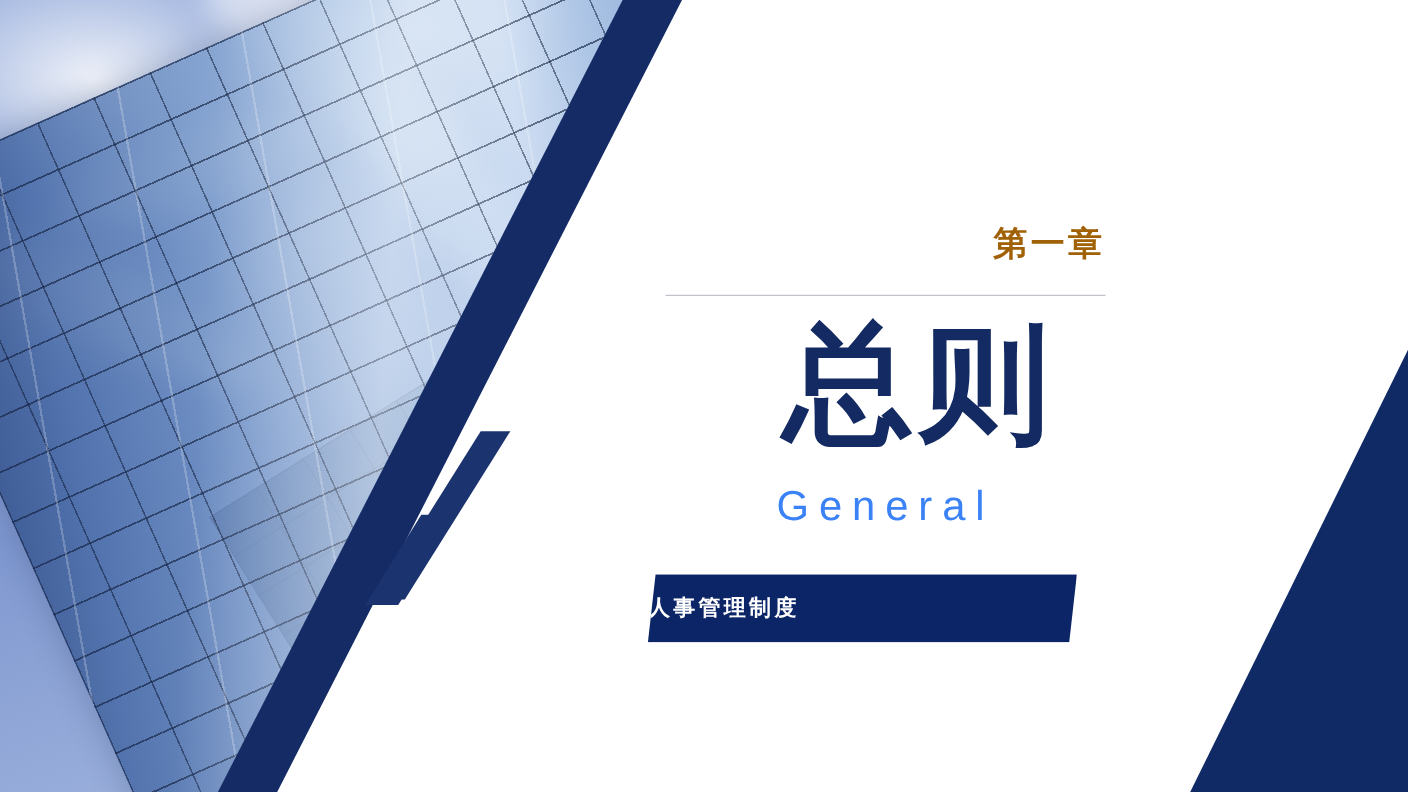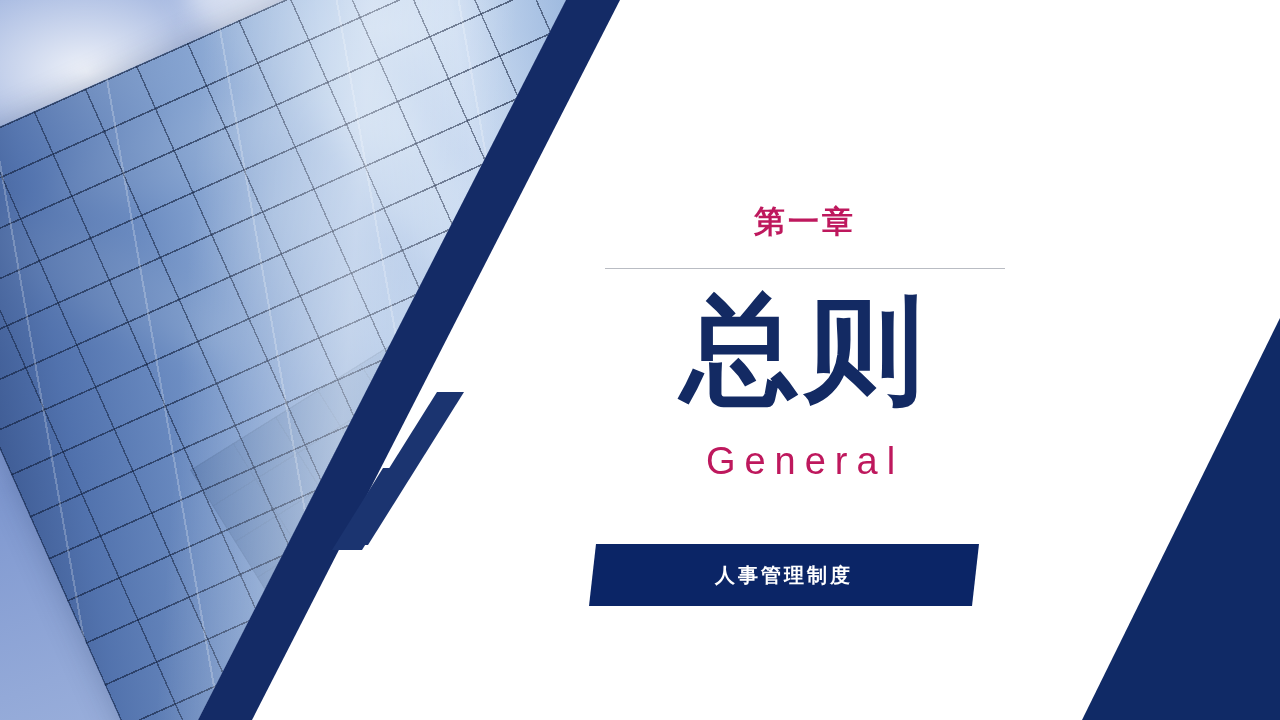"第一章" .chapter { color: #be185d -> #a16207; text-align: center -> right }
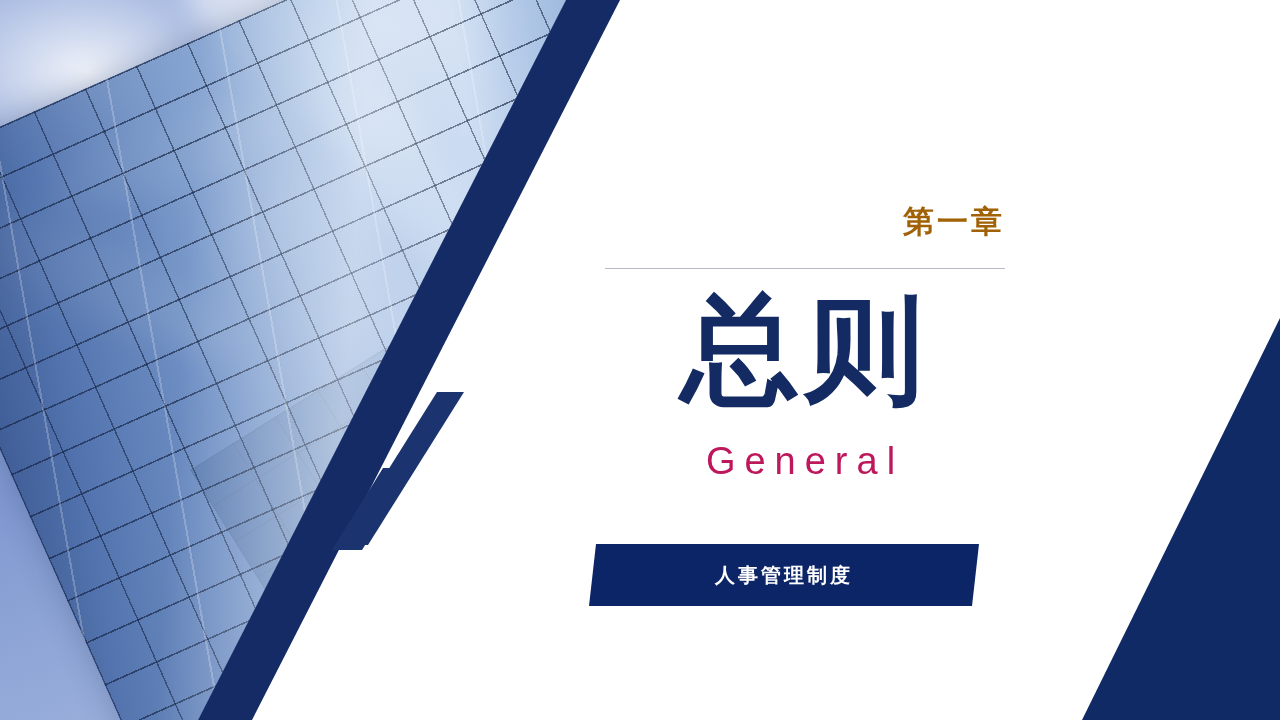"总则" .big-title { left: 605px -> 636px }
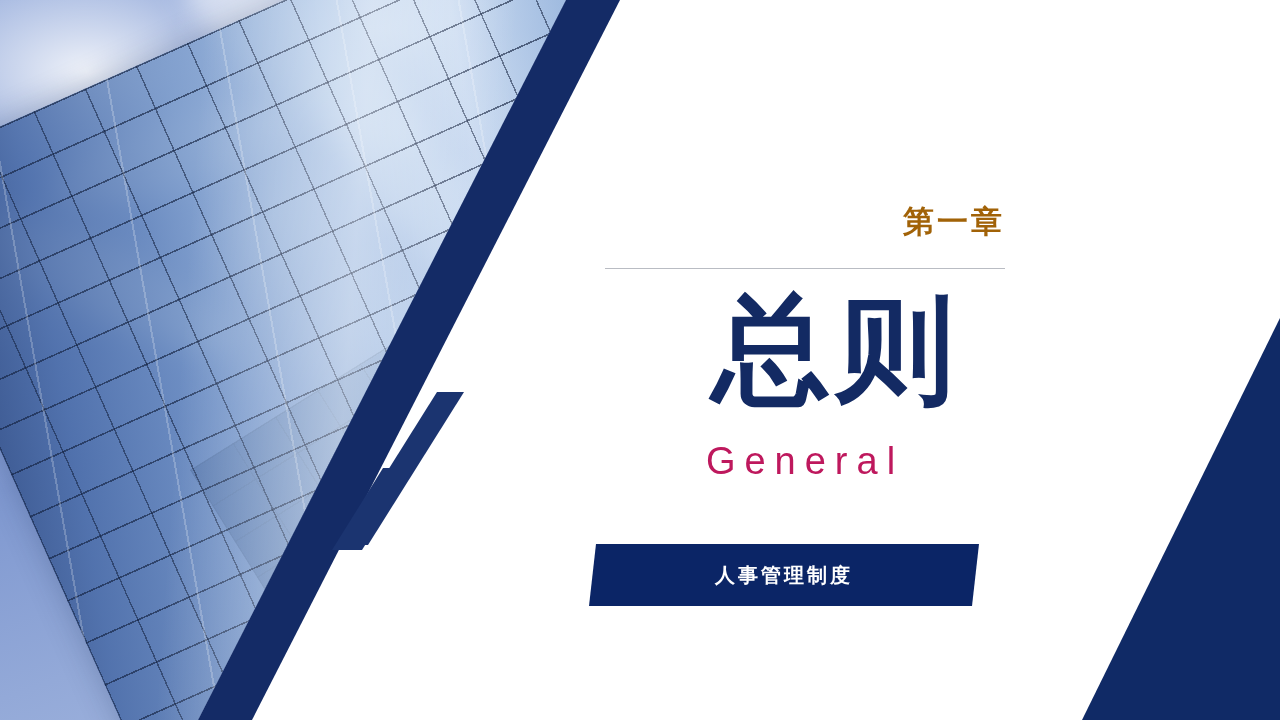"General" .subtitle { color: #be185d -> #3b82f6 }
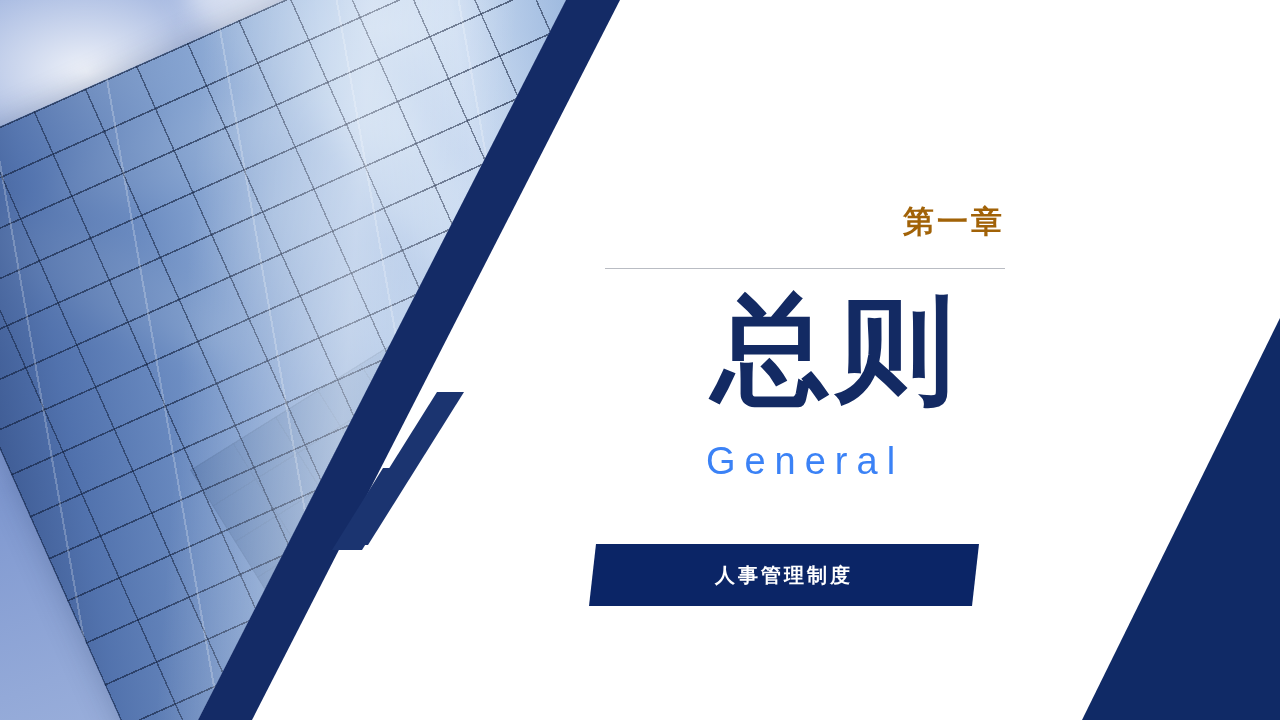"人事管理制度" .banner { justify-content: center -> flex-start; top: 544px -> 522px }
